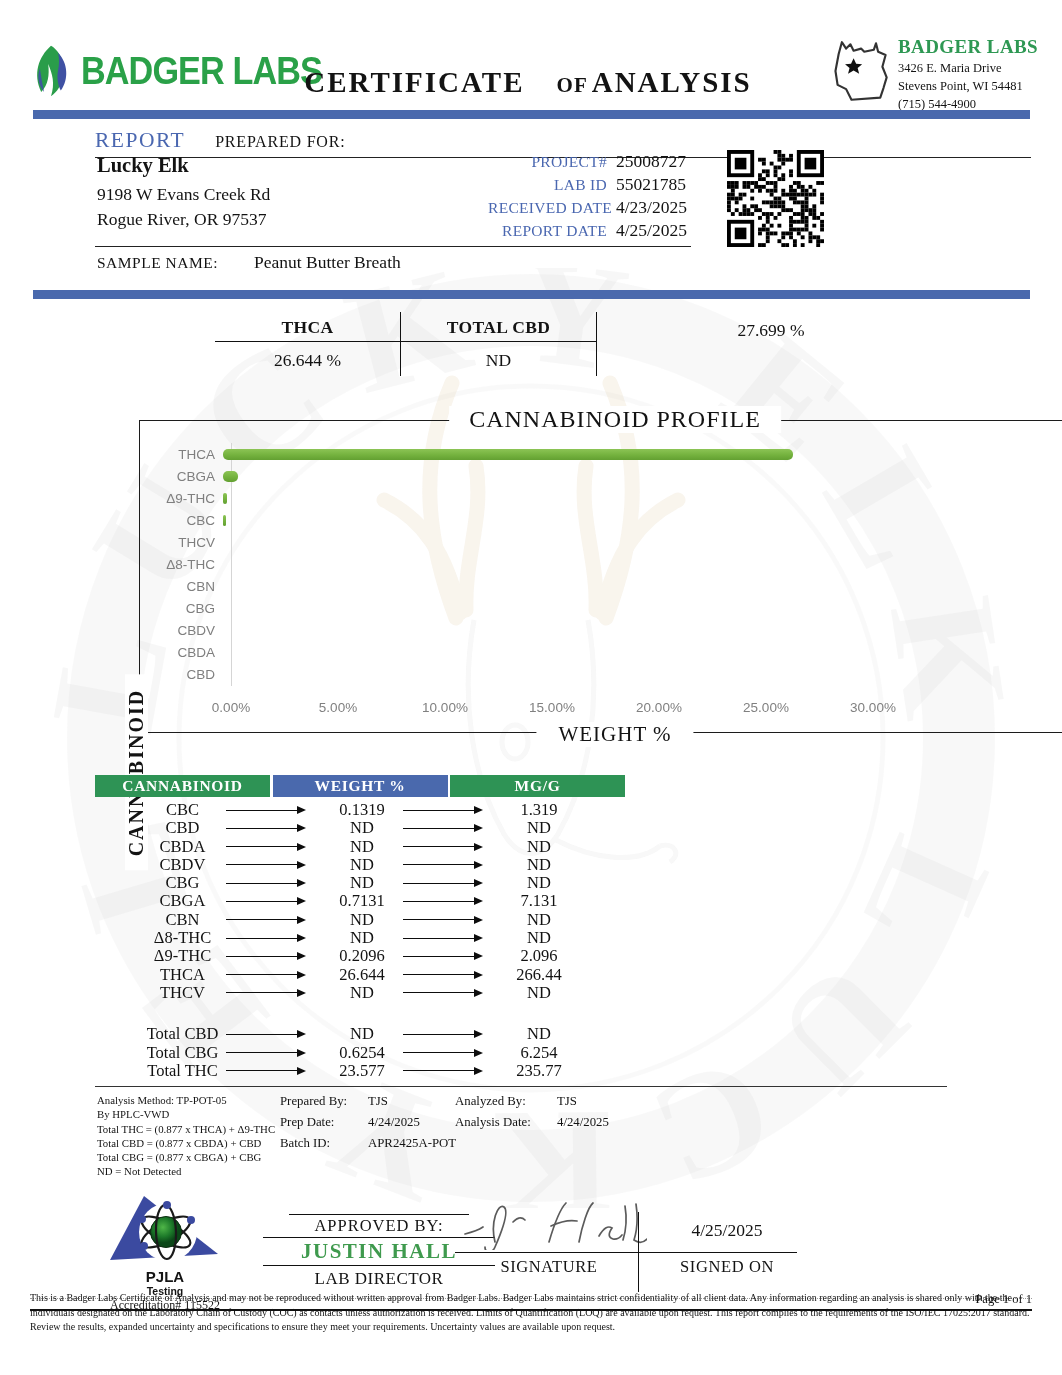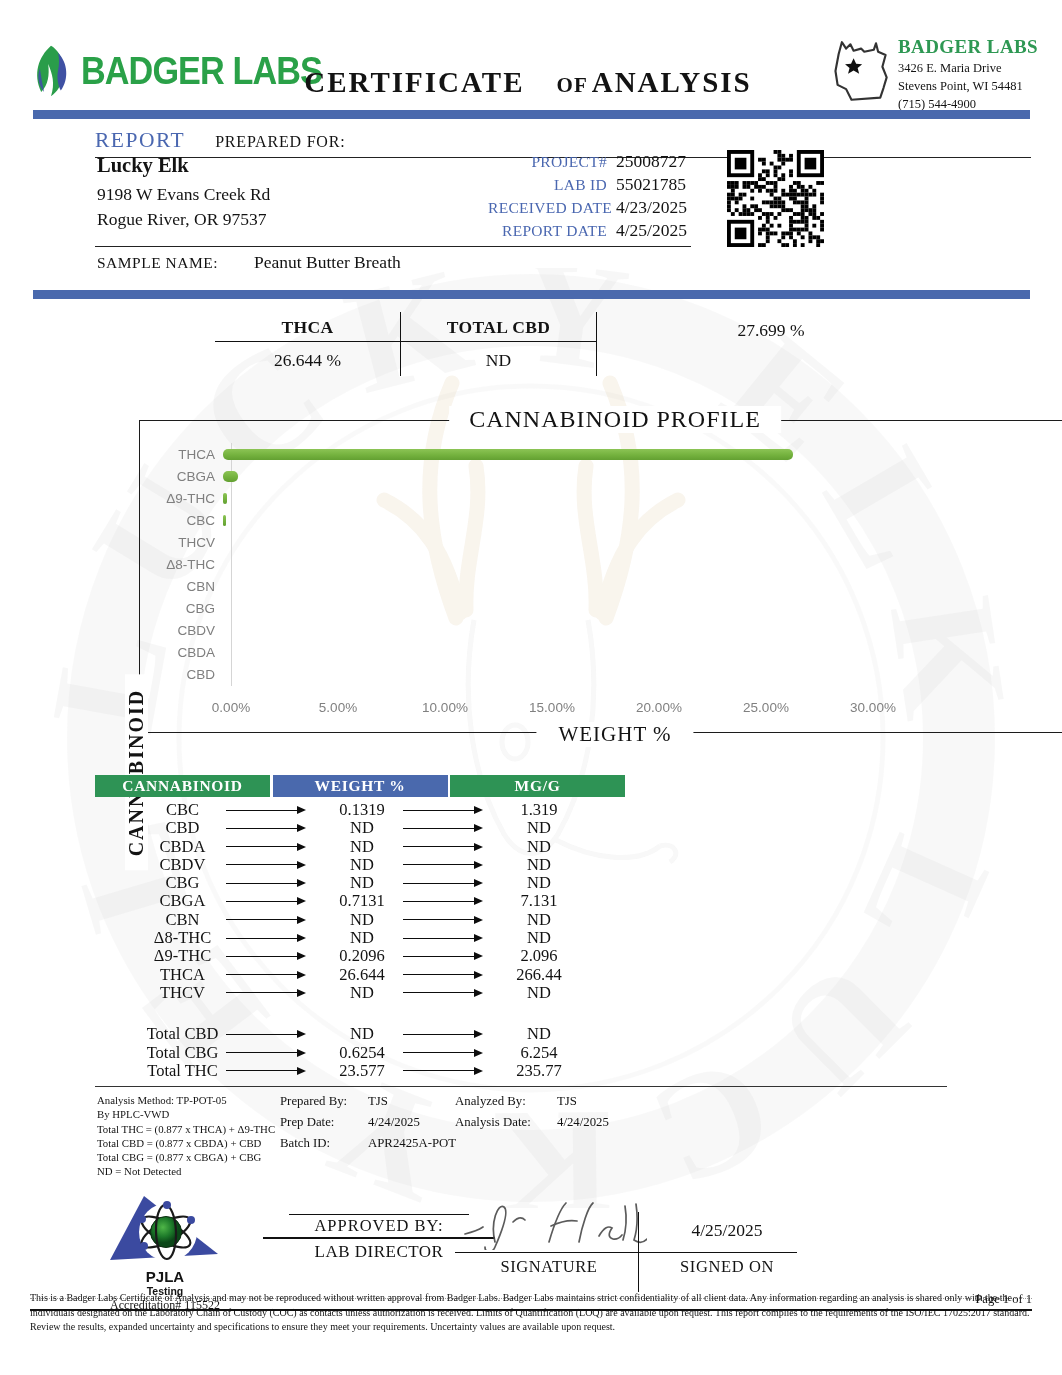"JUSTIN HALL" div.ab-name { html: none -> <div>JUSTIN HALL</div> }
